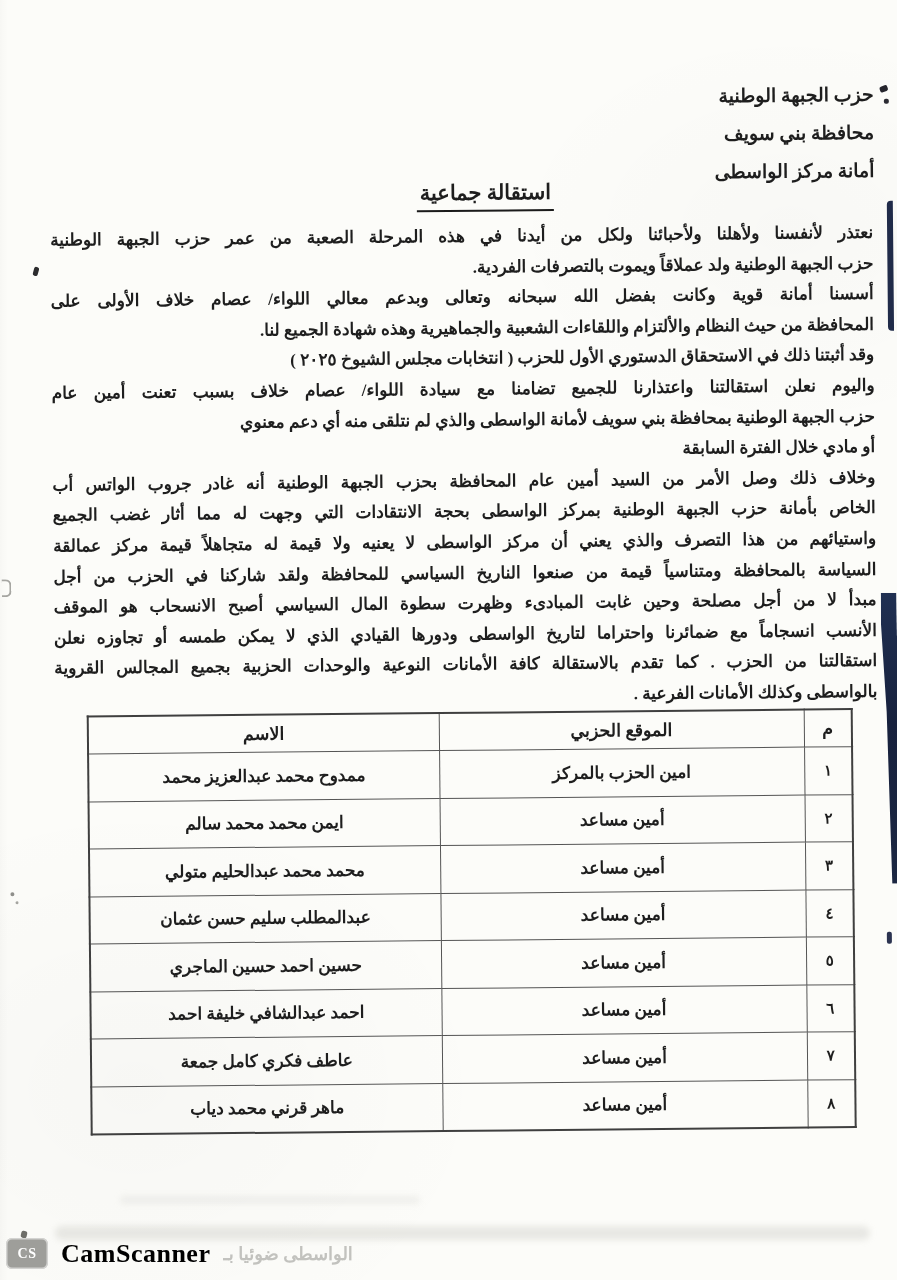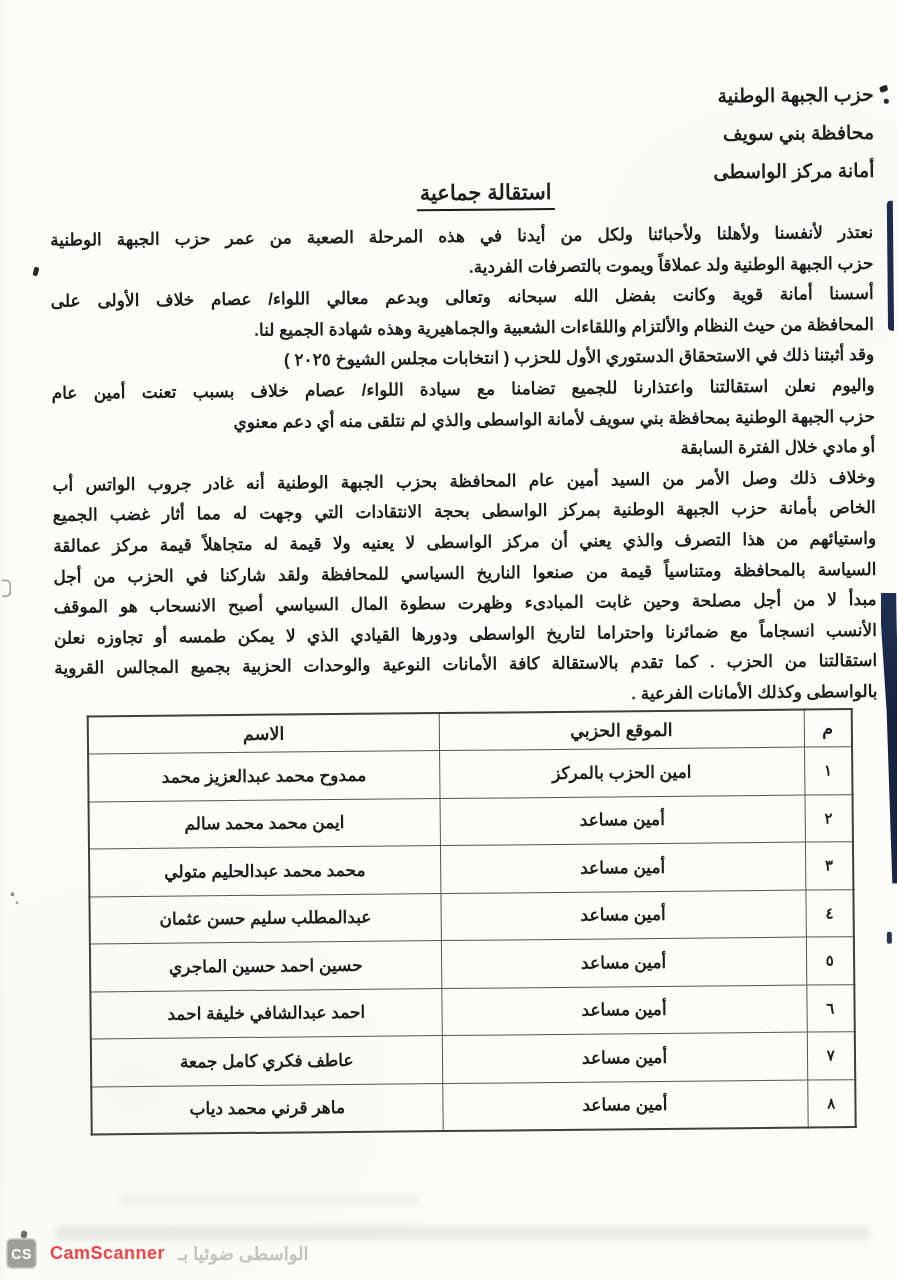"حزب الجبهة الوطنية" .page { font-family: Liberation Sans, sans-serif -> Liberation Serif, serif }
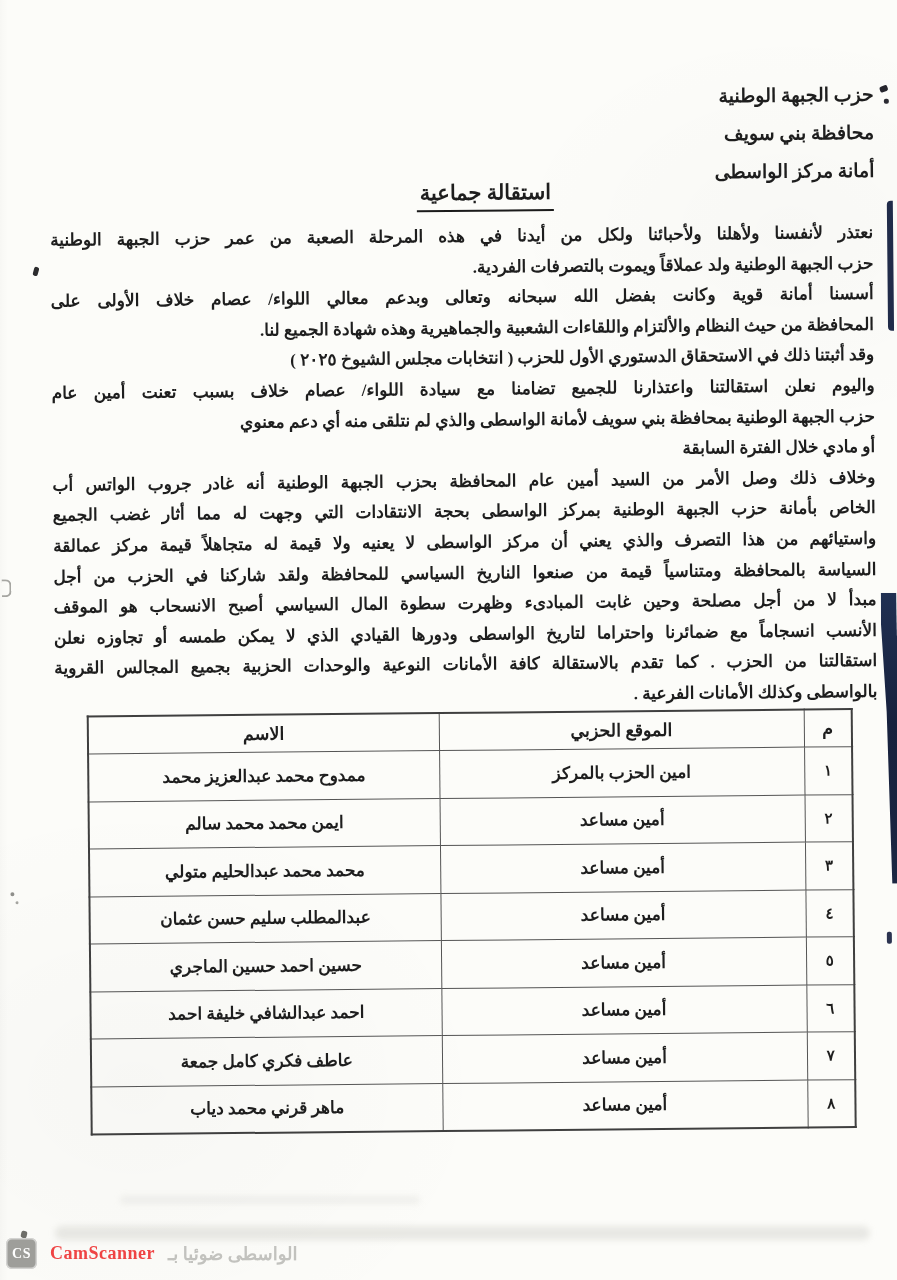"CS" .cs-badge { width: 31px -> 42px }
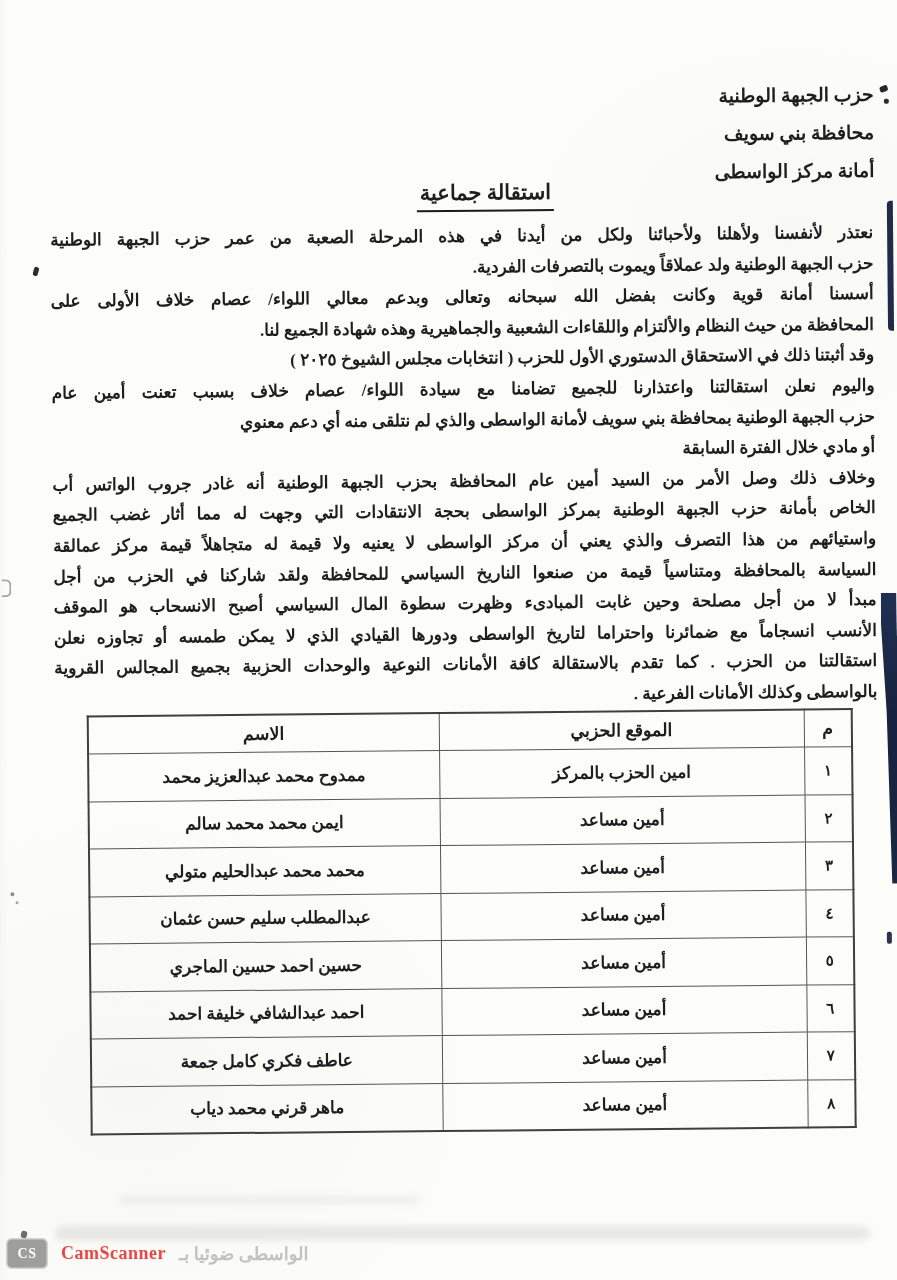"CamScanner" .cs-text { color: #ef4444 -> #000000; font-size: 18px -> 26px }
